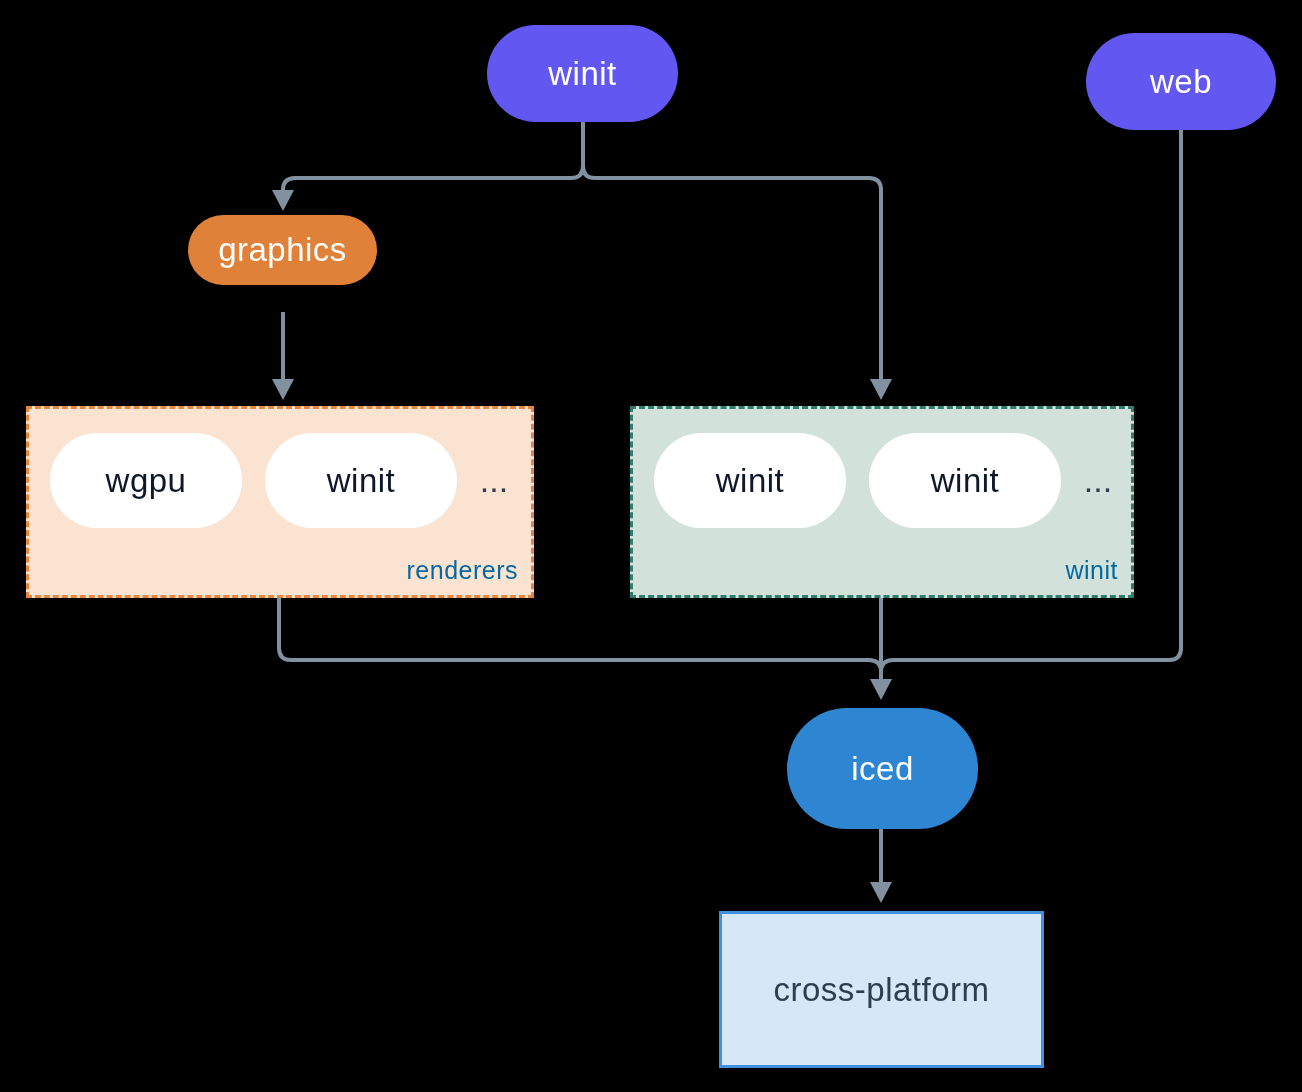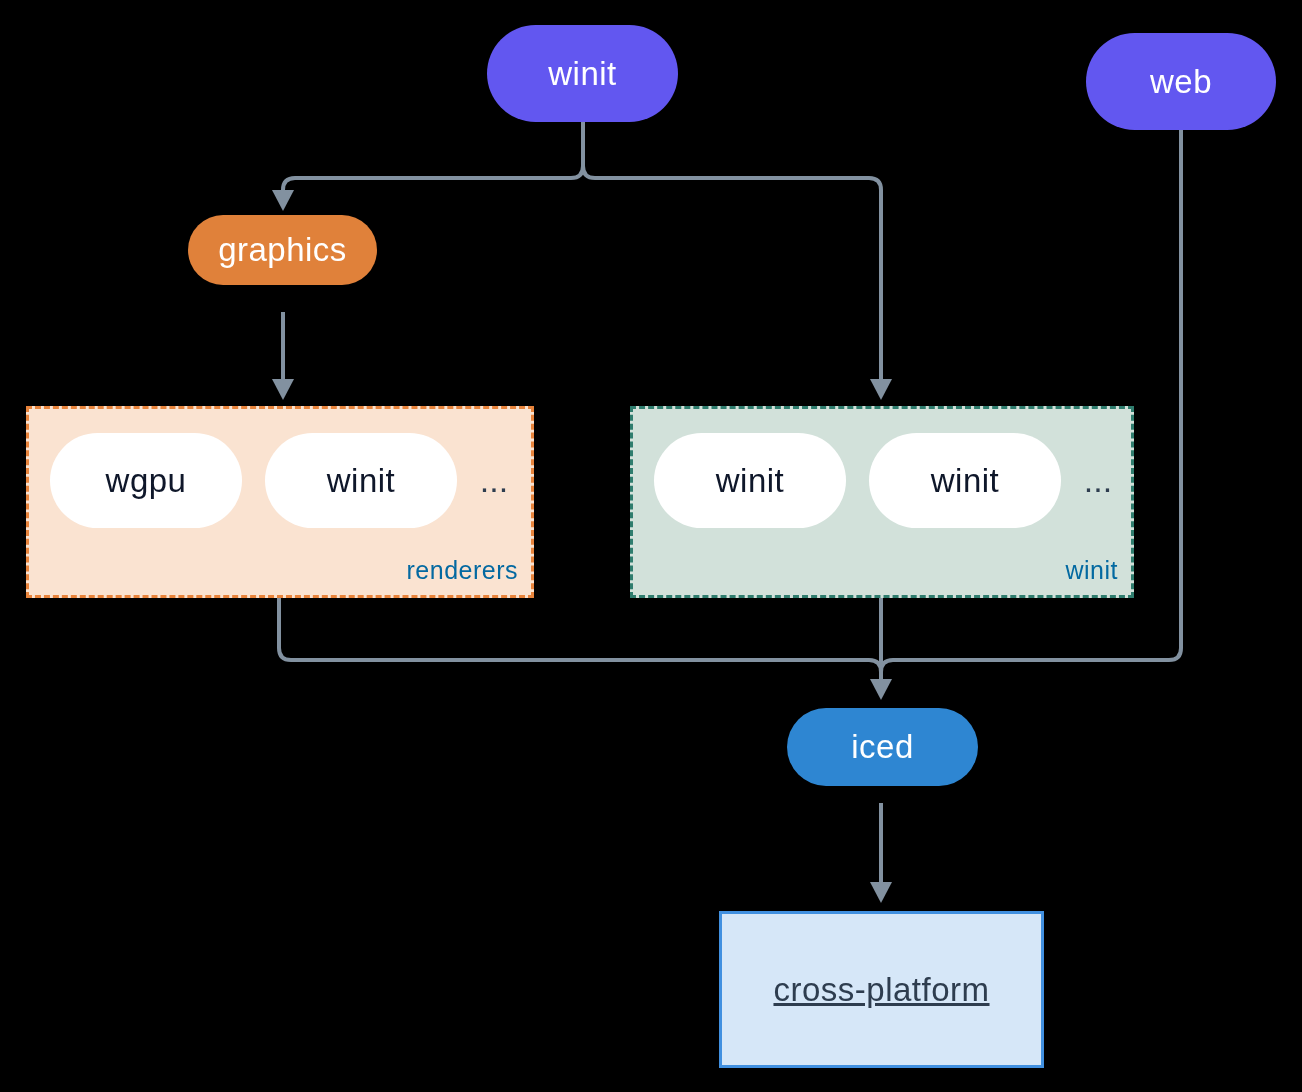"iced" .pill.iced { height: 78px -> 121px }
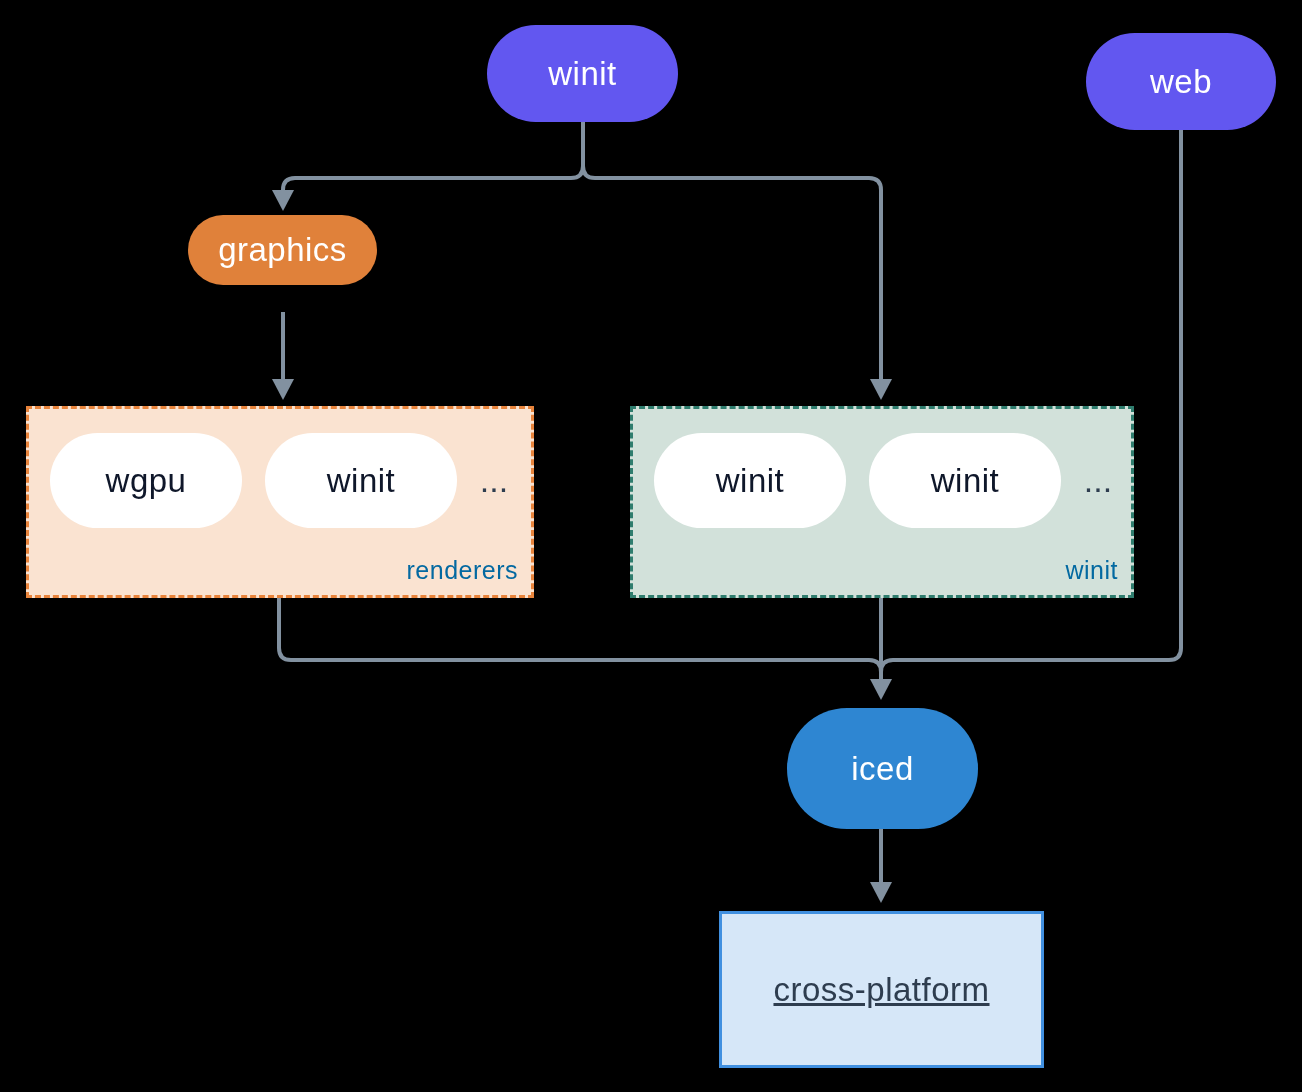"cross-platform" .appbox { text-decoration: underline -> none }
